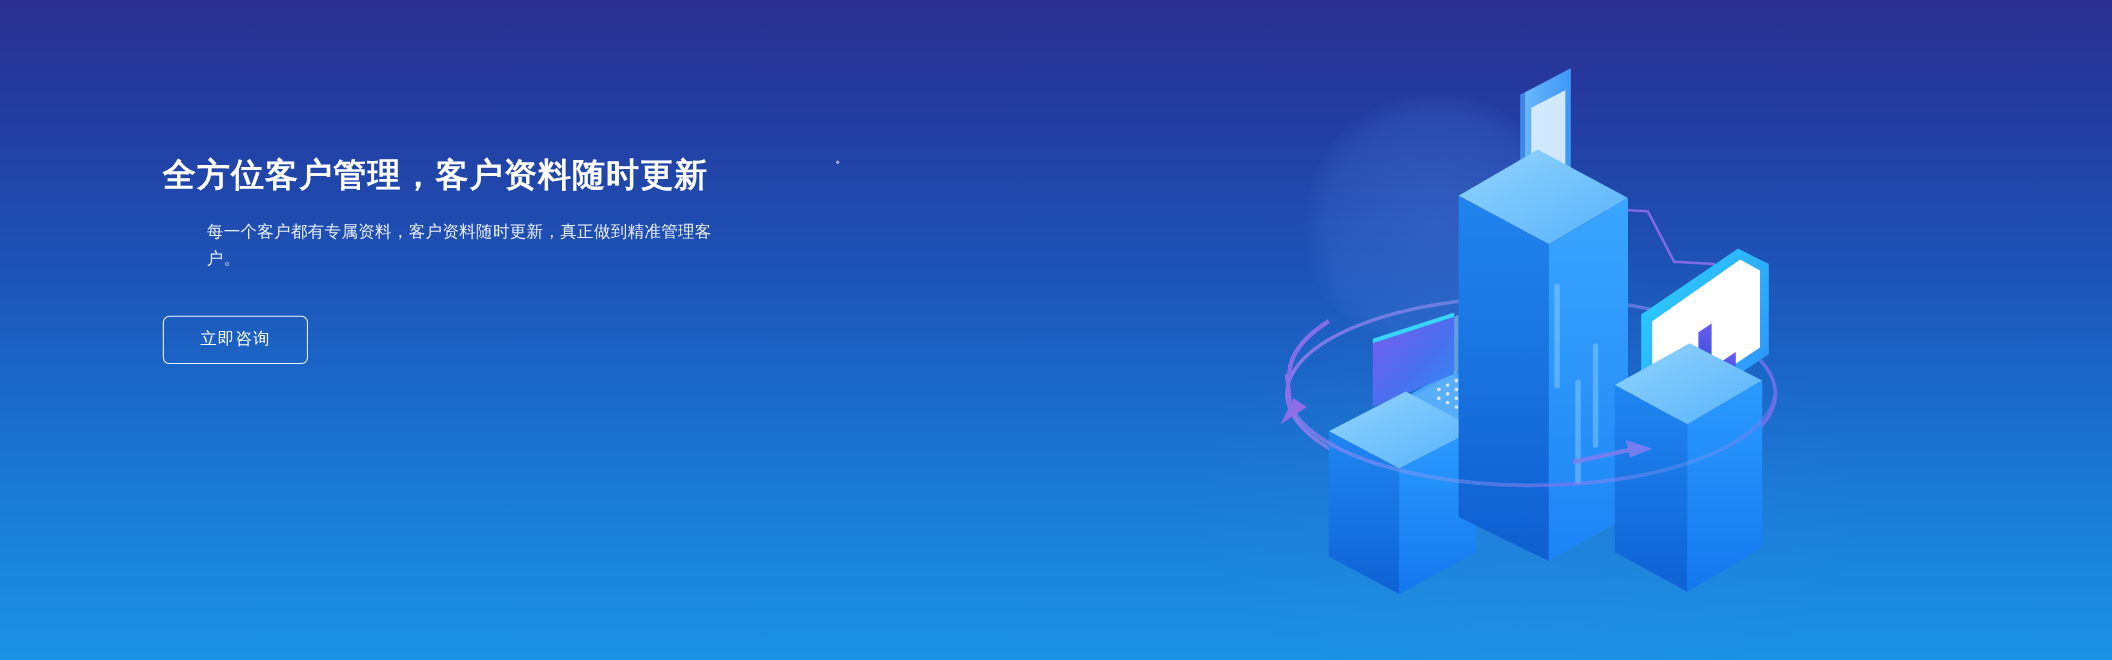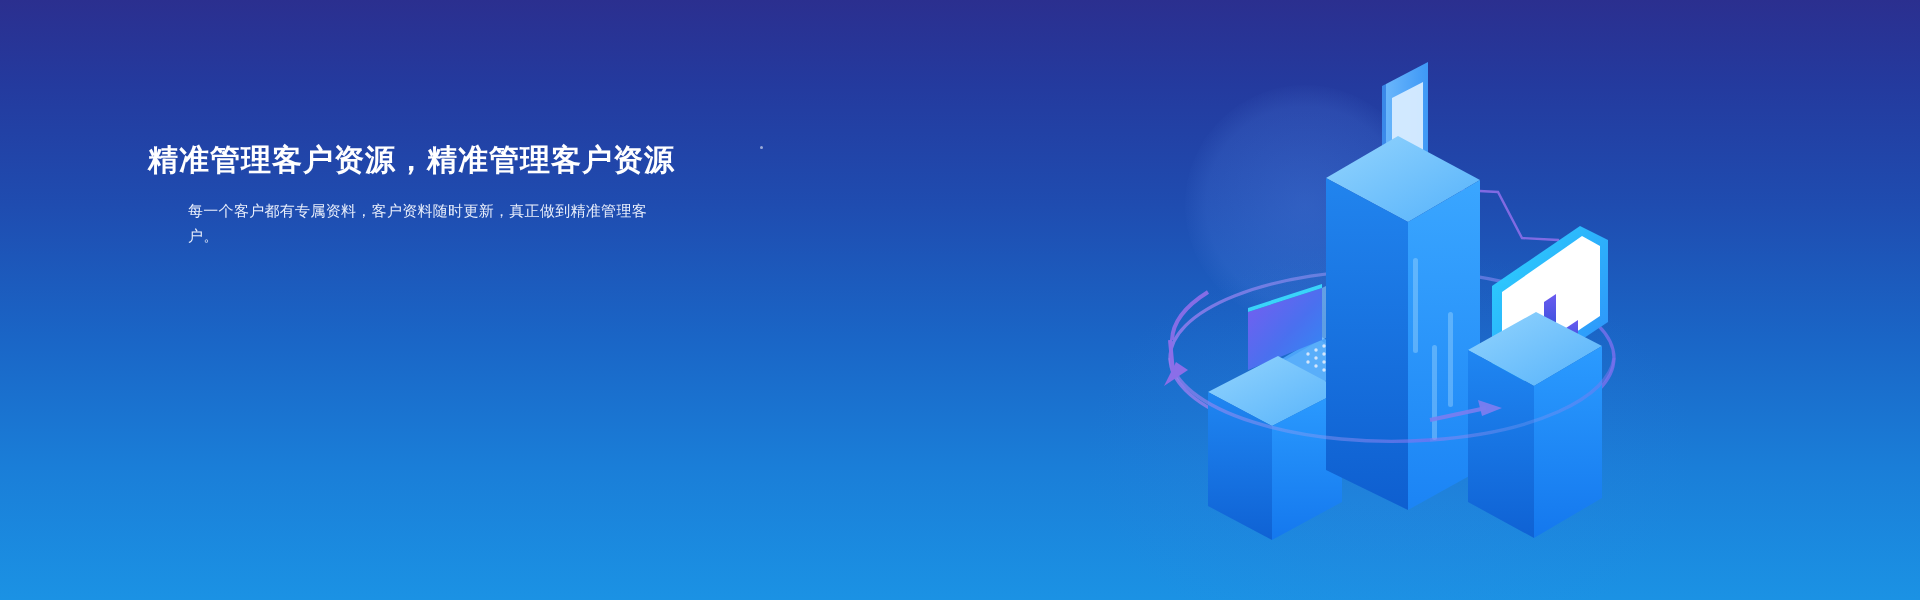"精准管理客户资源，精准管理客户资源" div.headline { text: 精准管理客户资源，精准管理客户资源 -> 全方位客户管理，客户资料随时更新 }
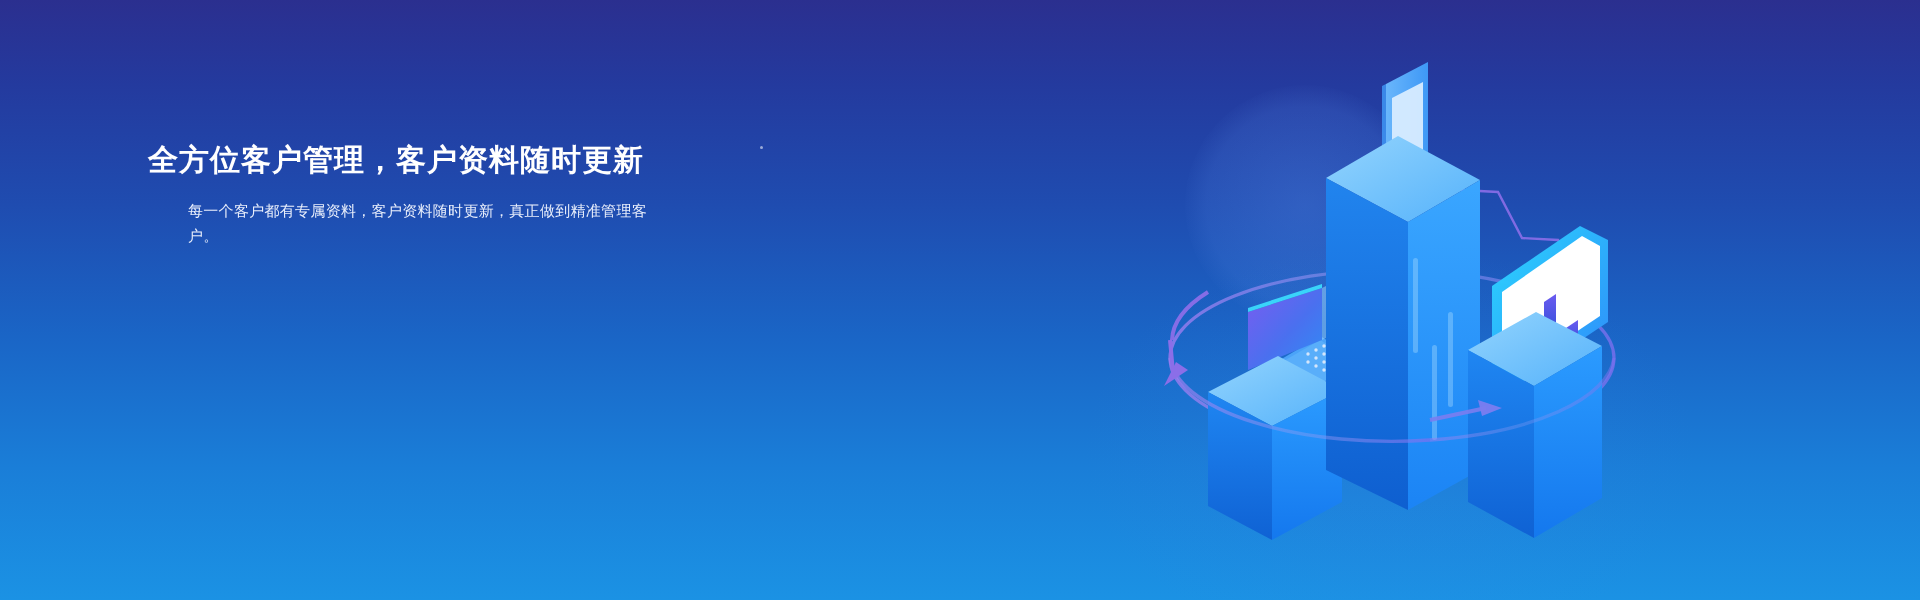"立即咨询" div.cta { html: none -> <div>立即咨询</div> }
